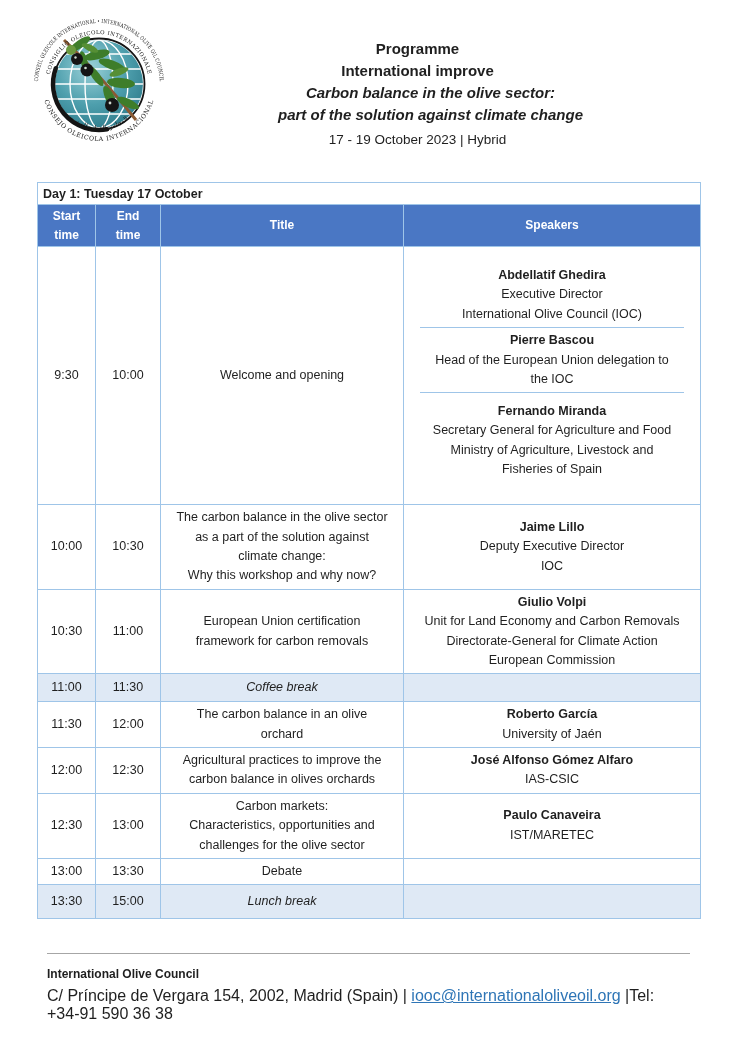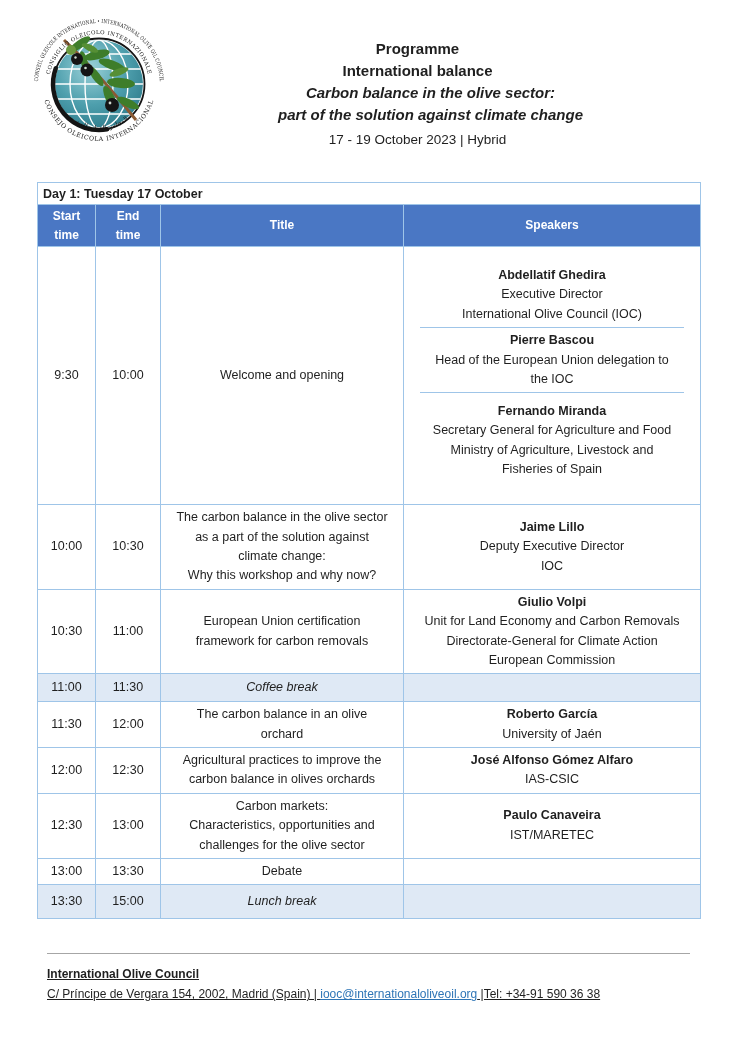"International balance" div.l { text: balance -> improve }
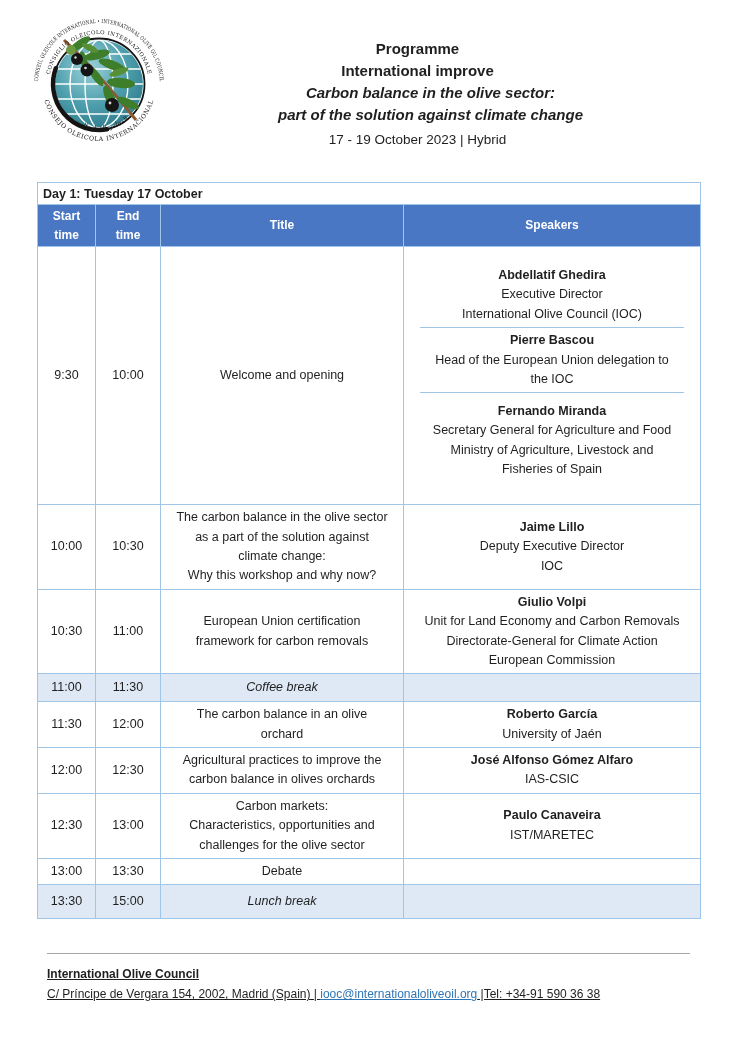"International Olive Council" .footer { text-decoration: underline -> none }
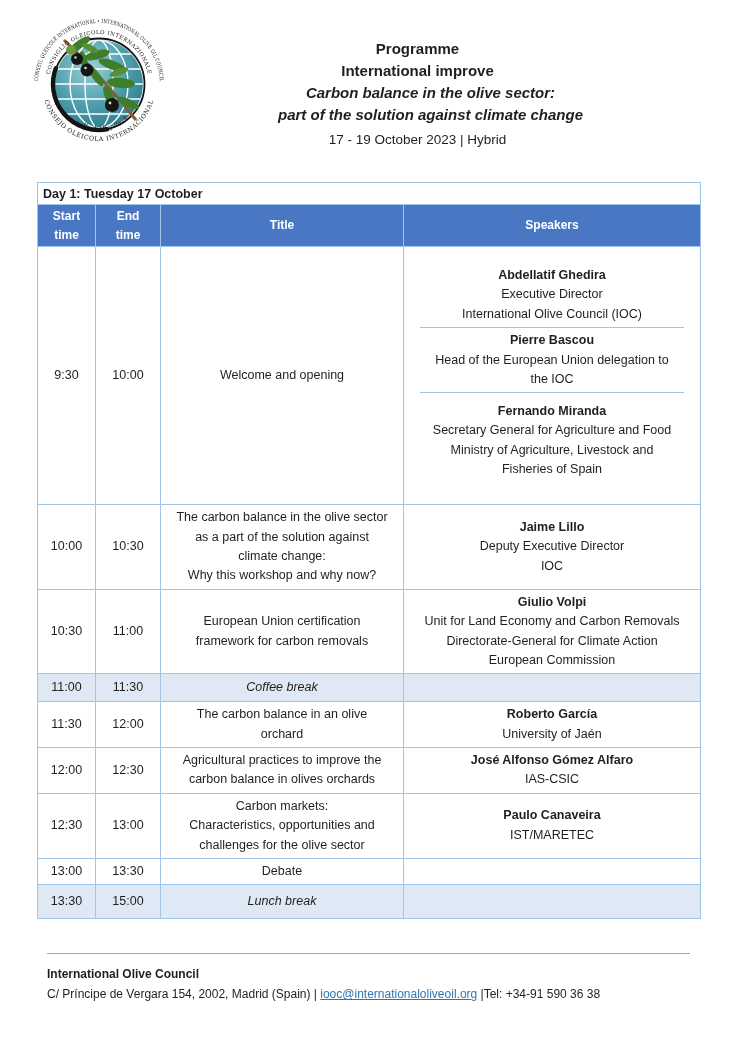"C/ Príncipe de Vergara 154," .footer .addr { font-size: 12px -> 16px }
